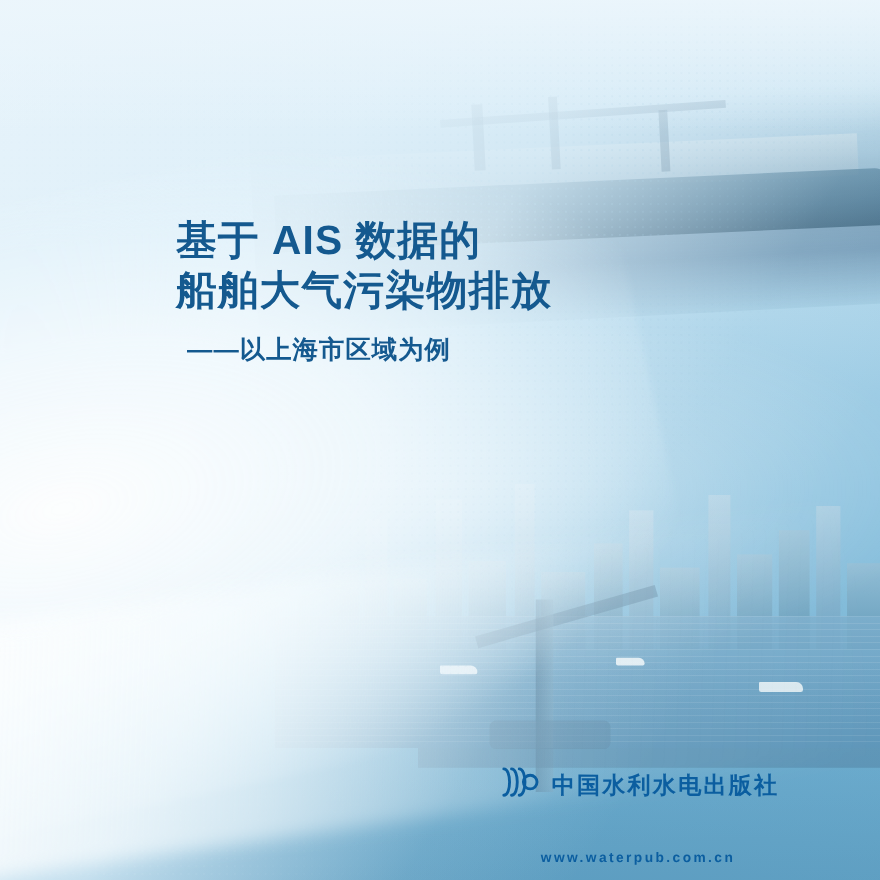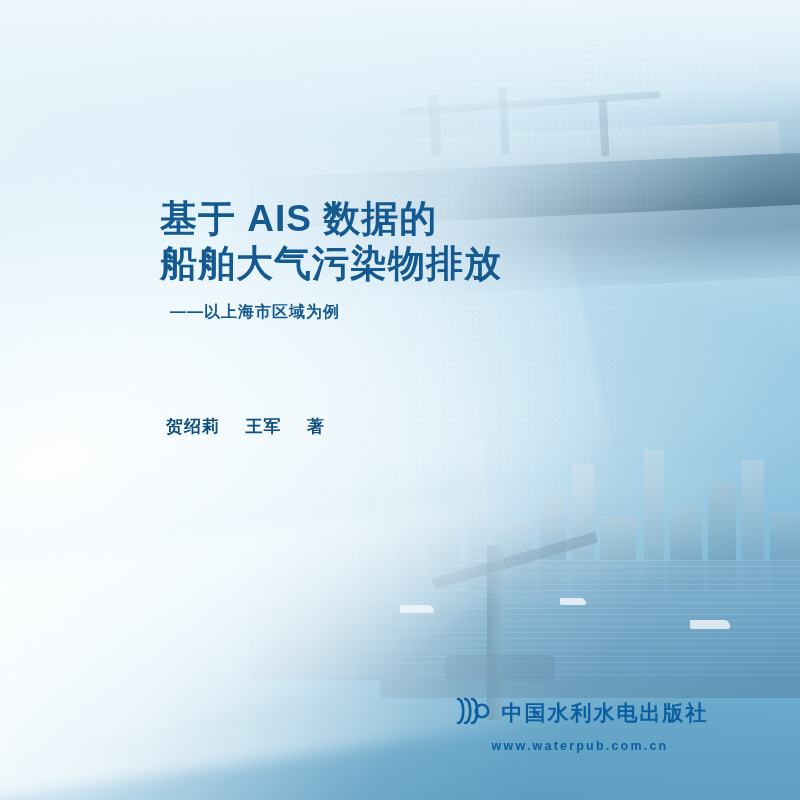"——以上海市区域为例" .subtitle { font-size: 16px -> 23px }
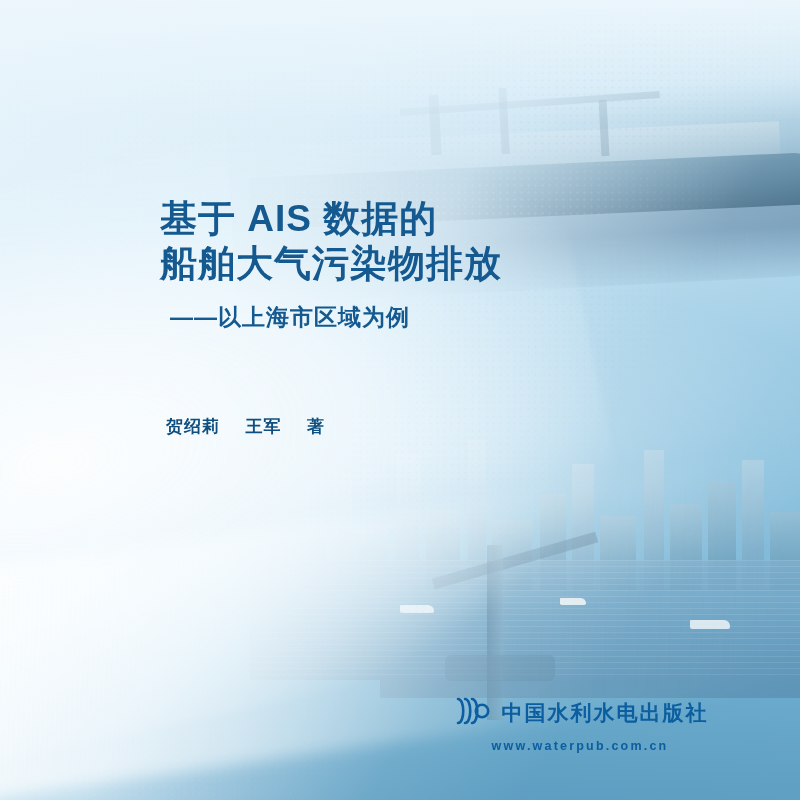"贺绍莉 王军 著" div.authors { html: <div> <span>贺绍莉</span> <span></span> <span>王军</span> <span></span> <span>著</span> </div> -> none }
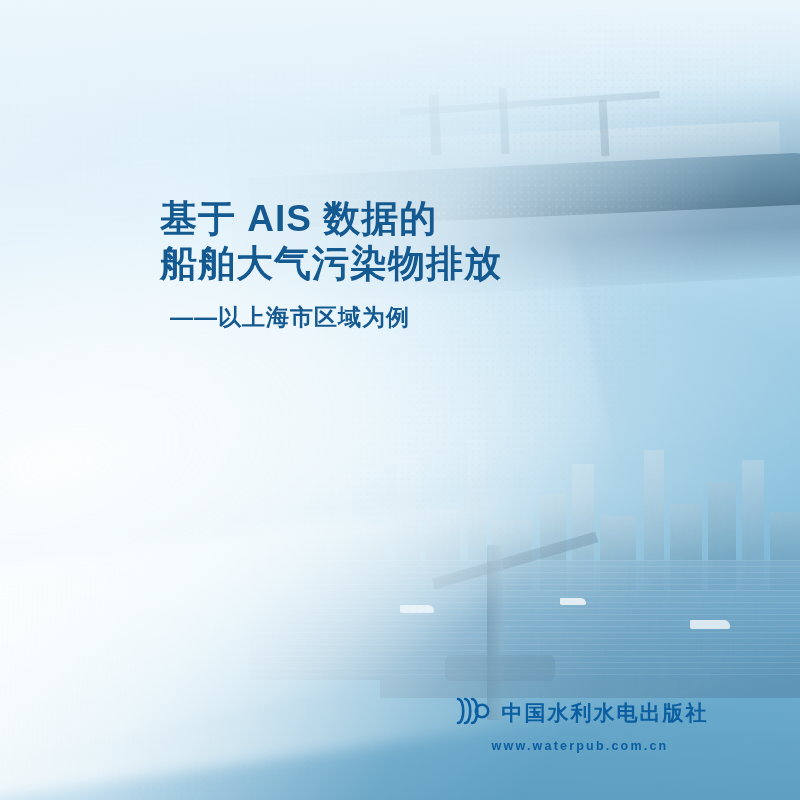"中国水利水电出版社" .publisher { gap: none -> 33px }
